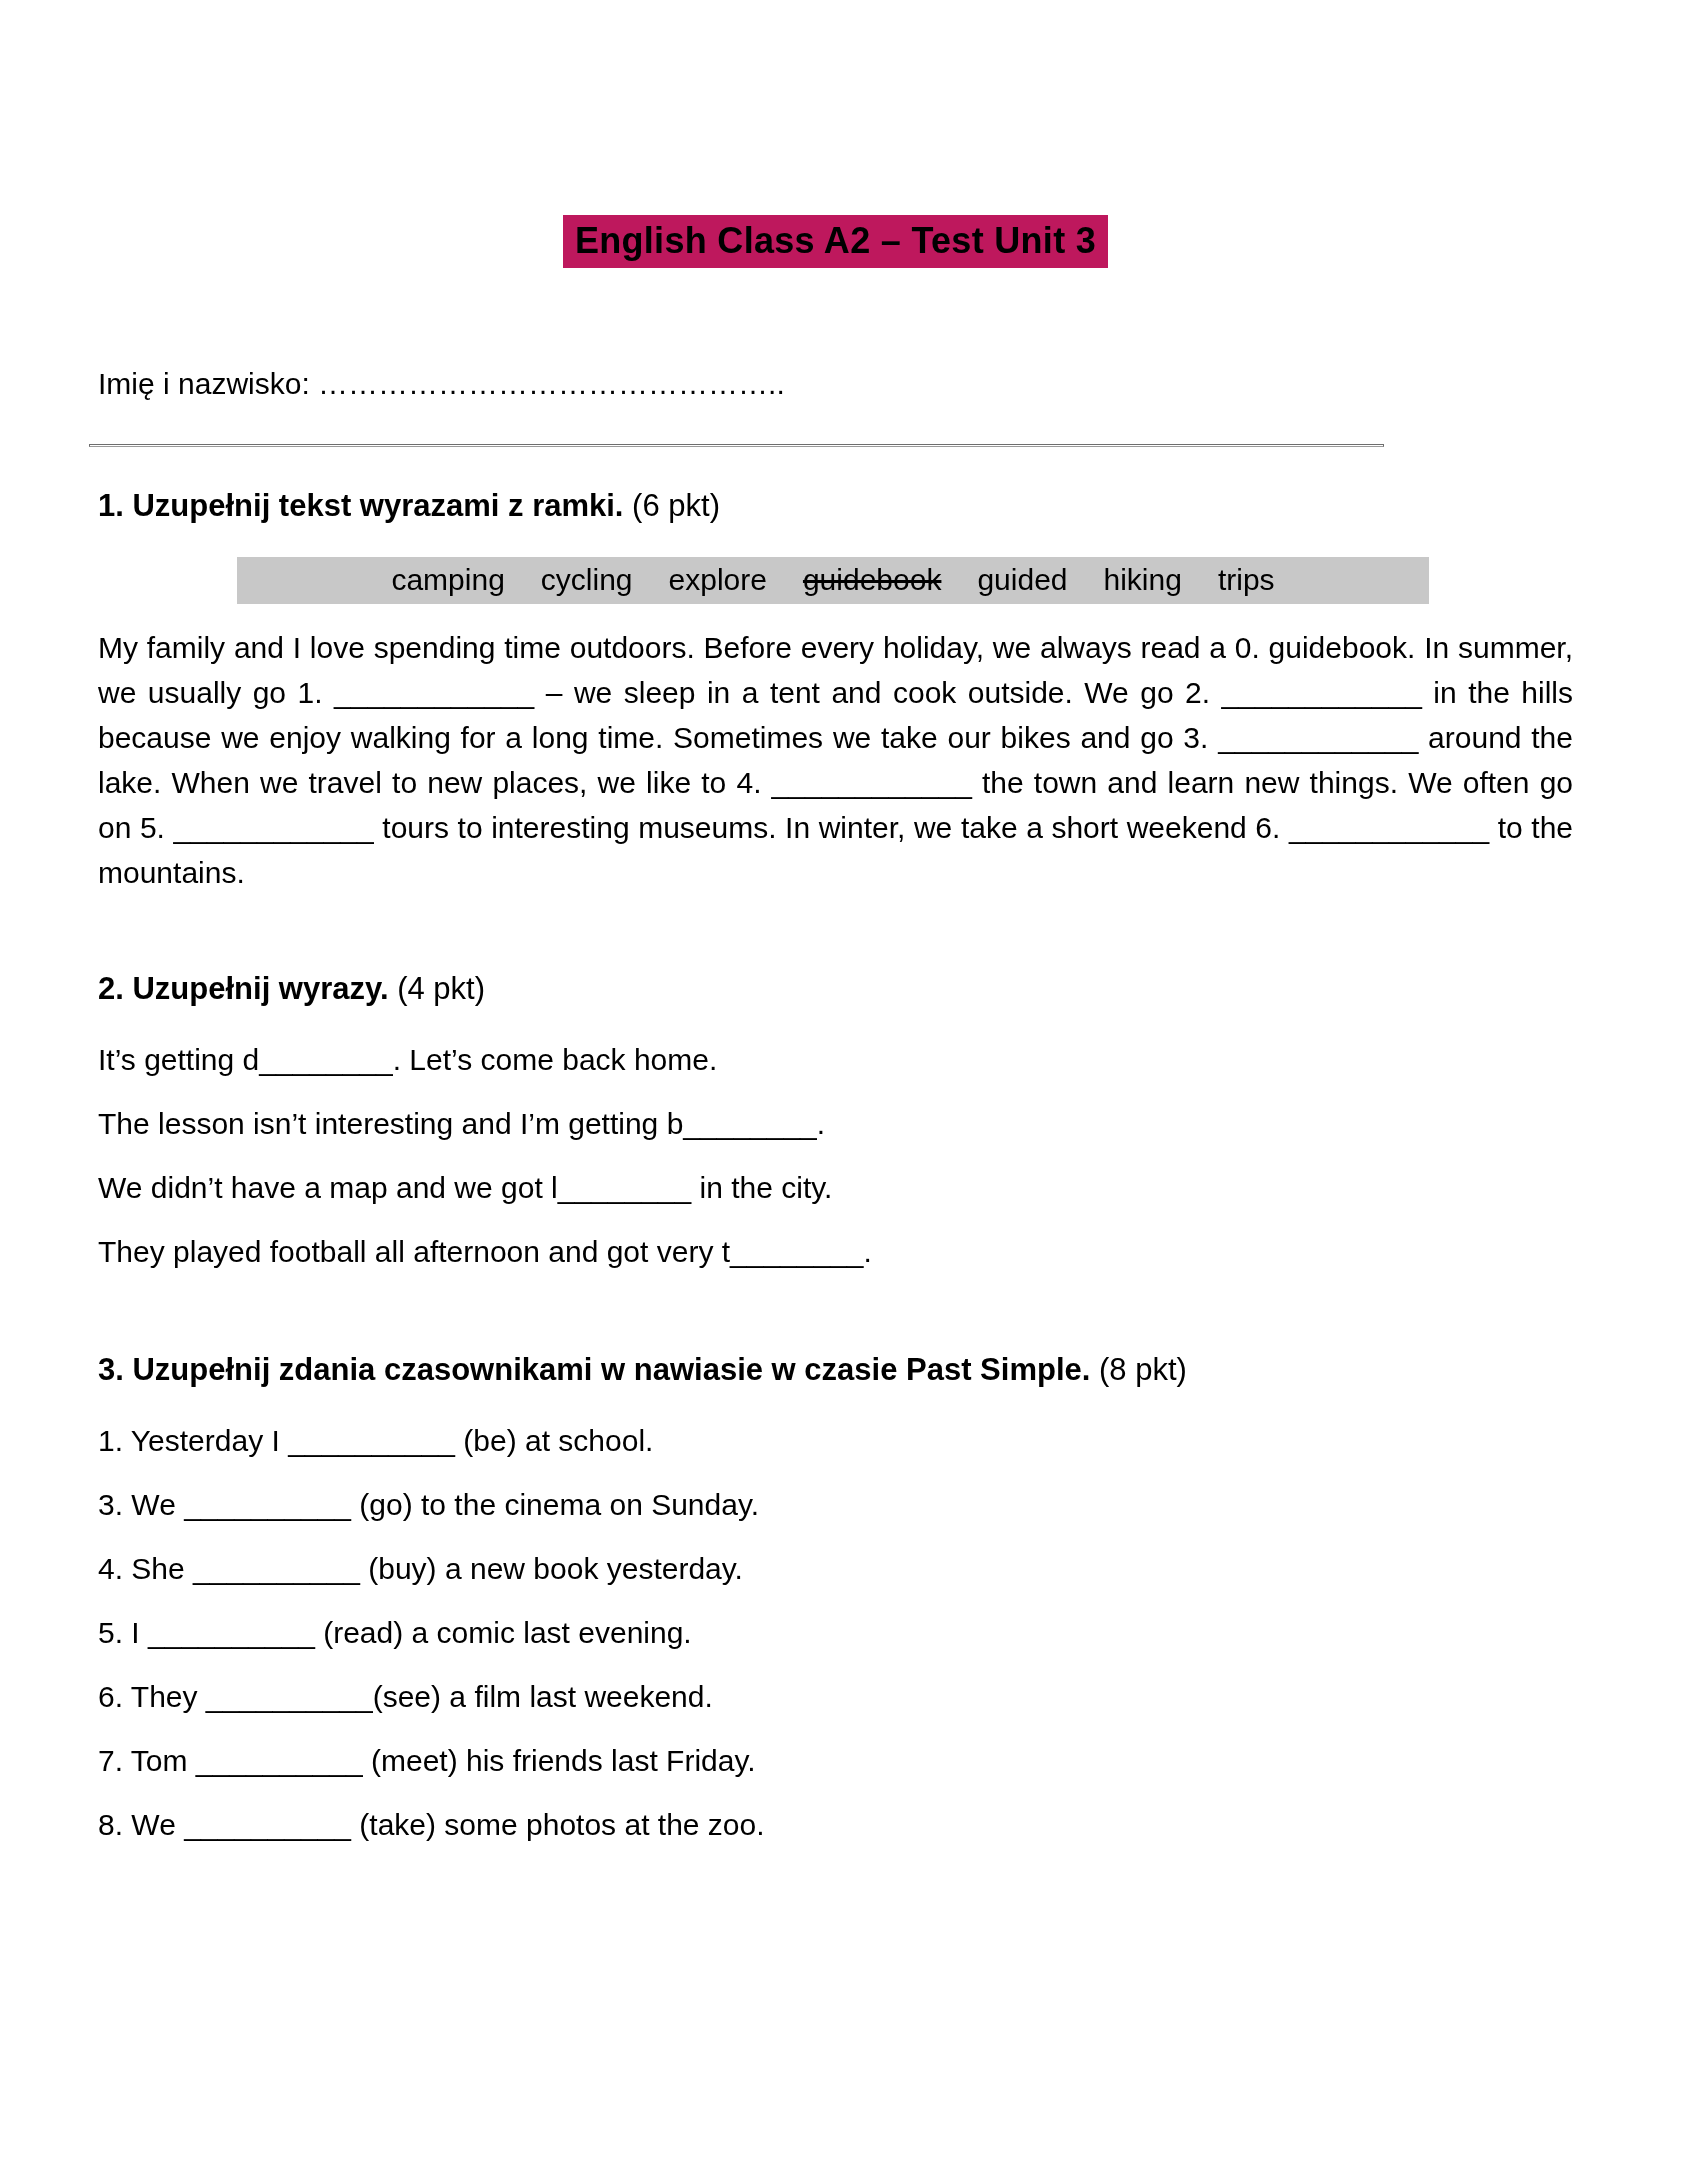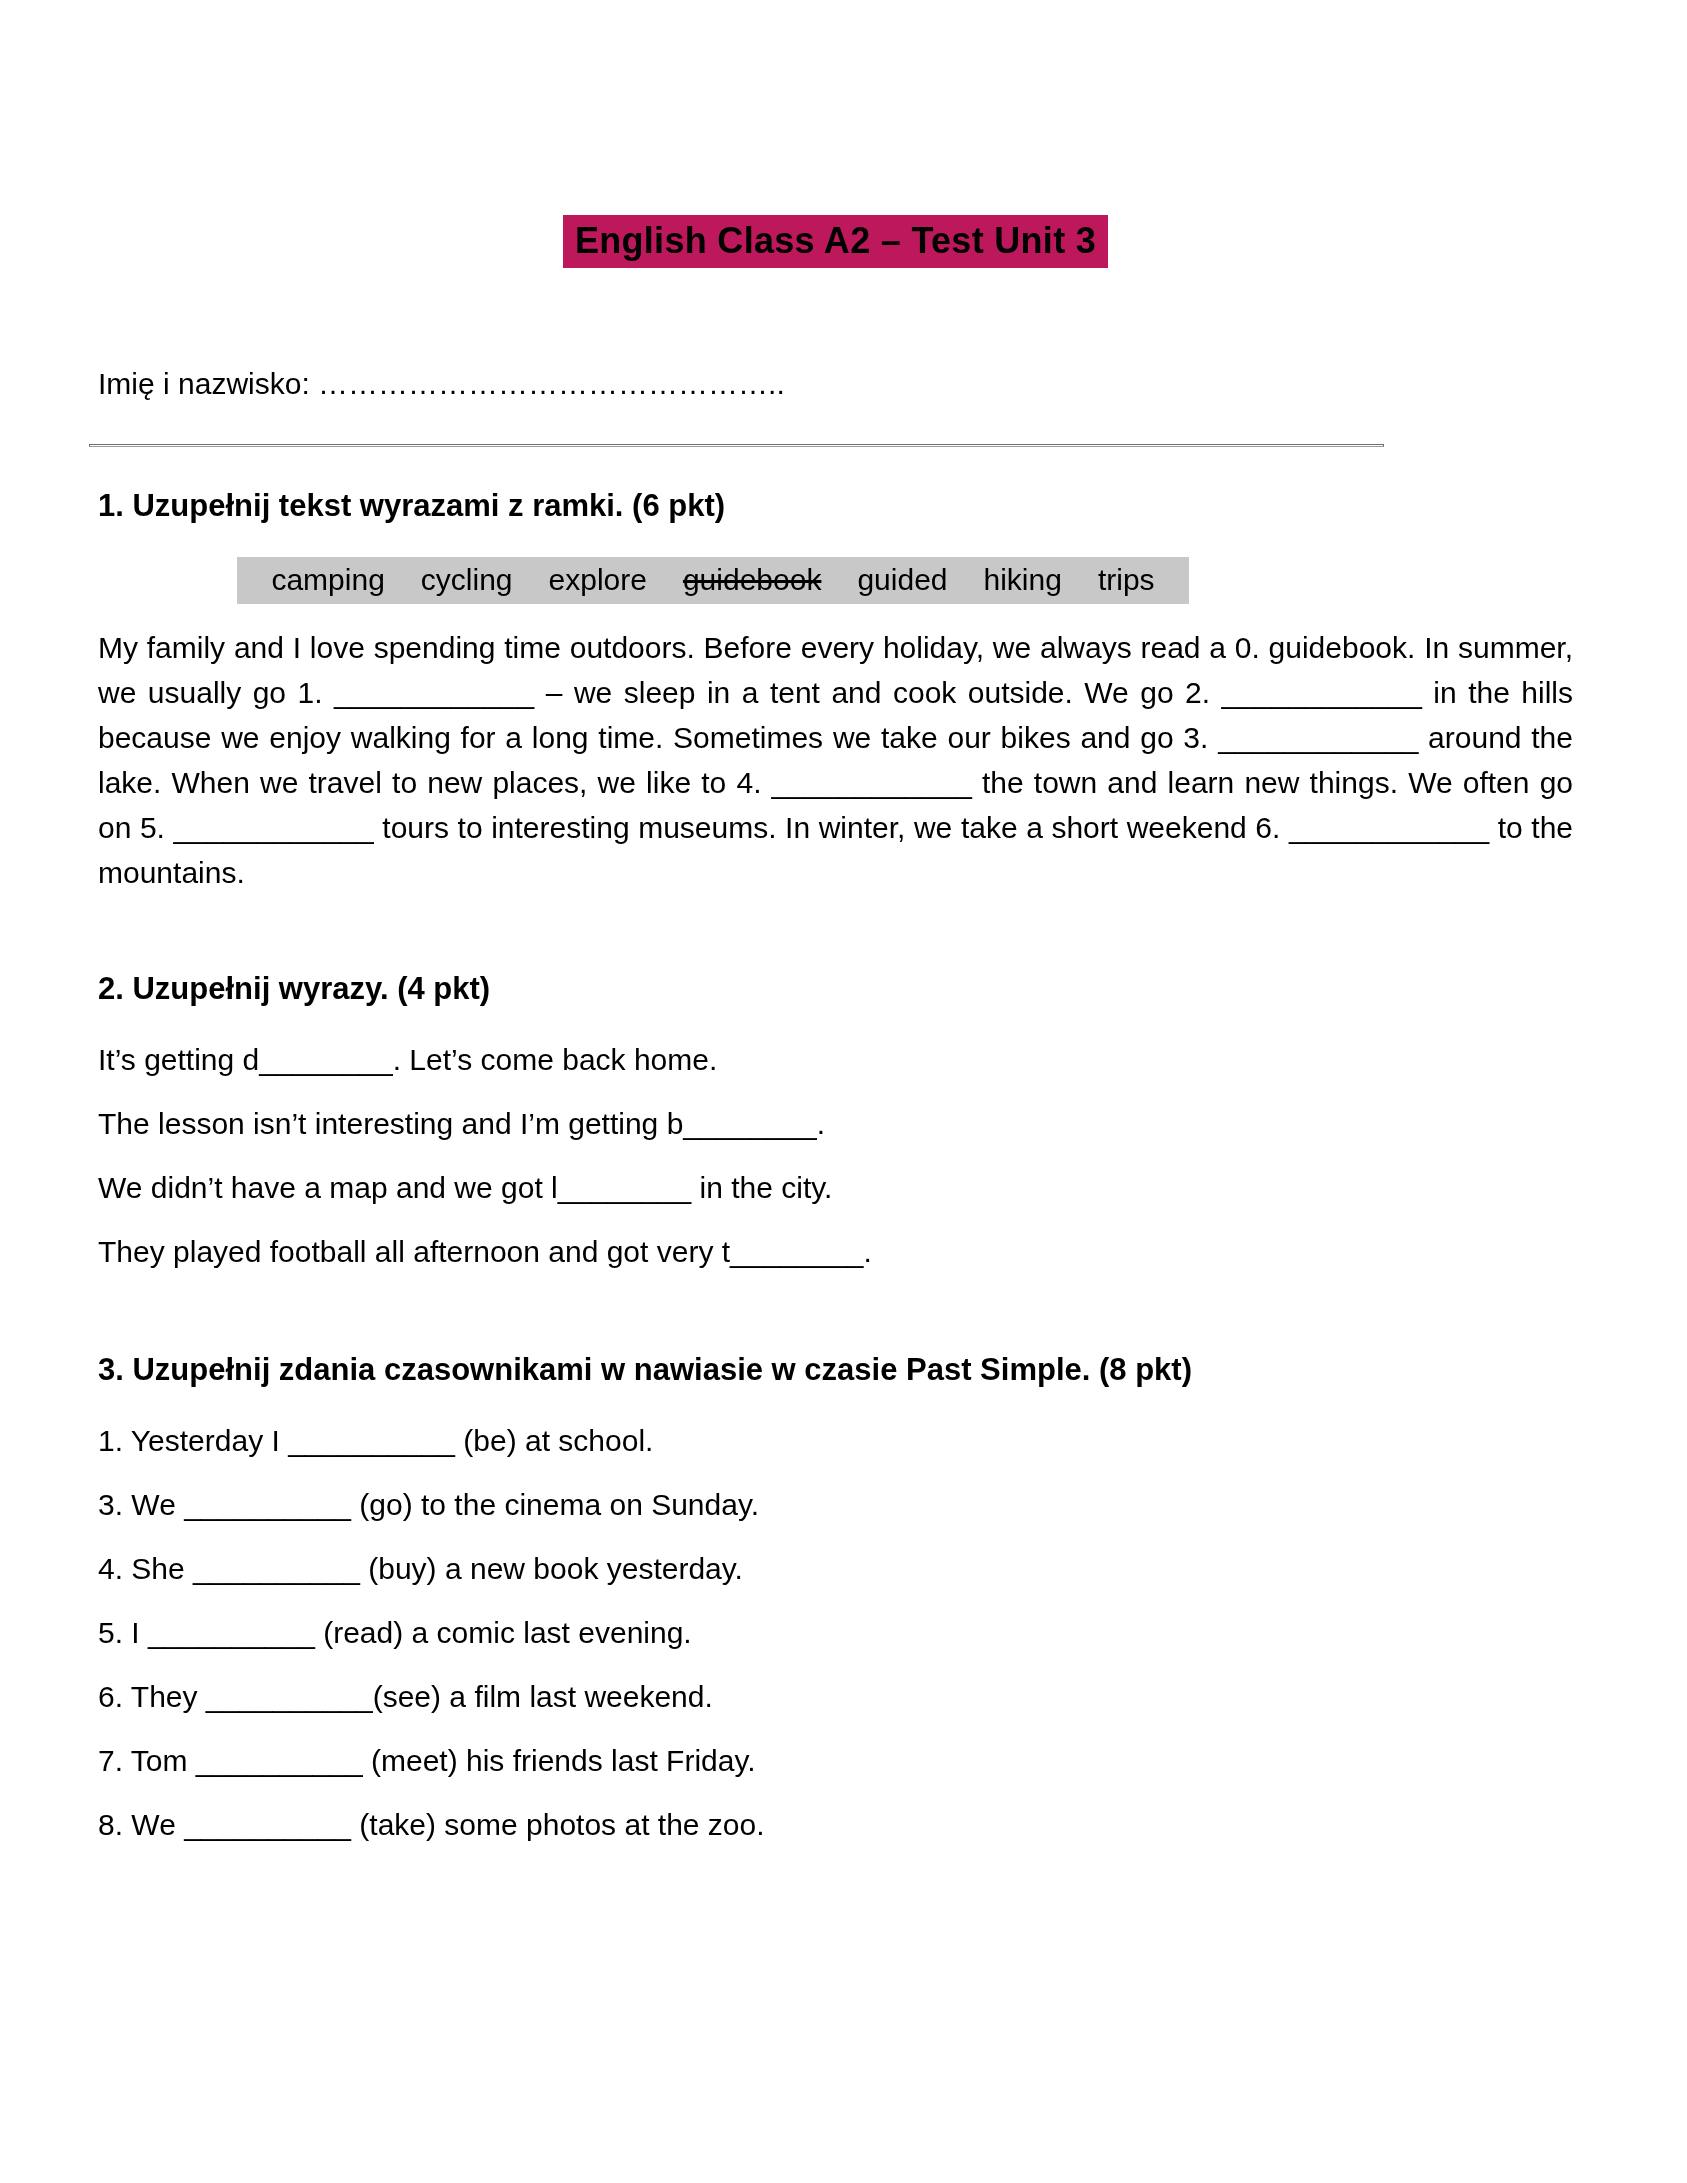"(6 pkt)" .sec-heading .pts { font-weight: bold -> normal }
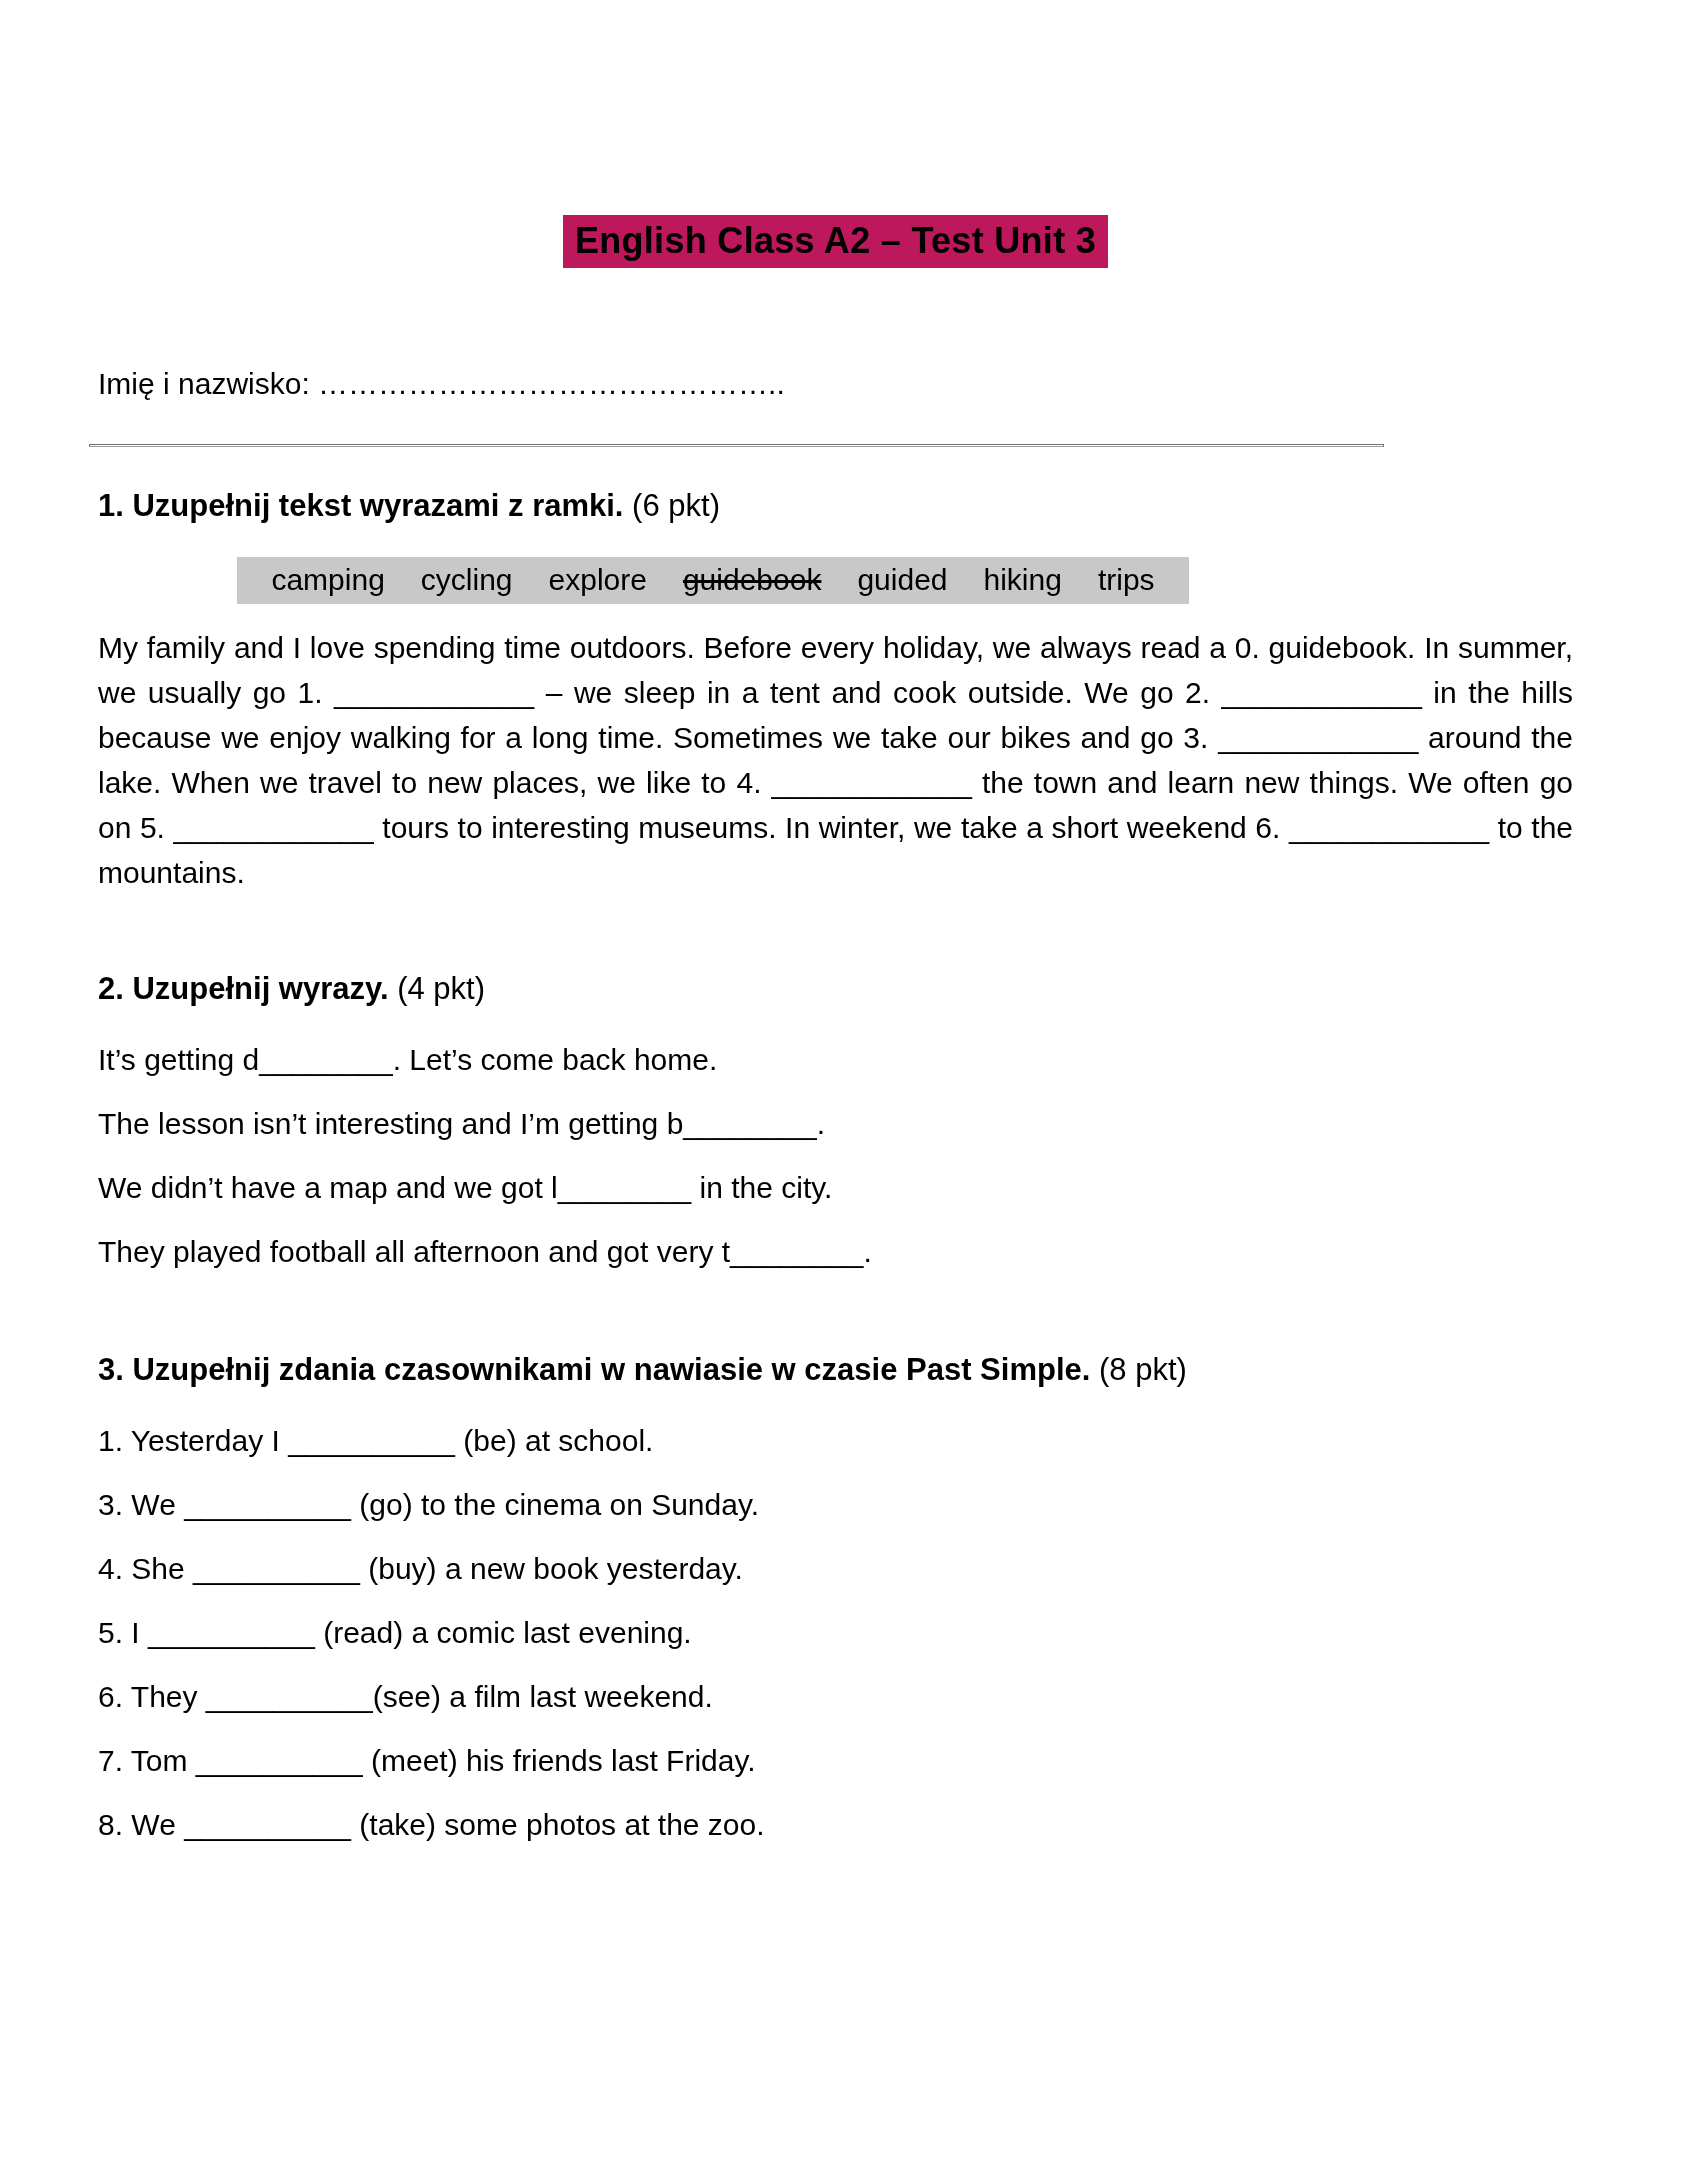"camping cycling explore guidebook guided" .word-box { width: 952px -> 1192px }
